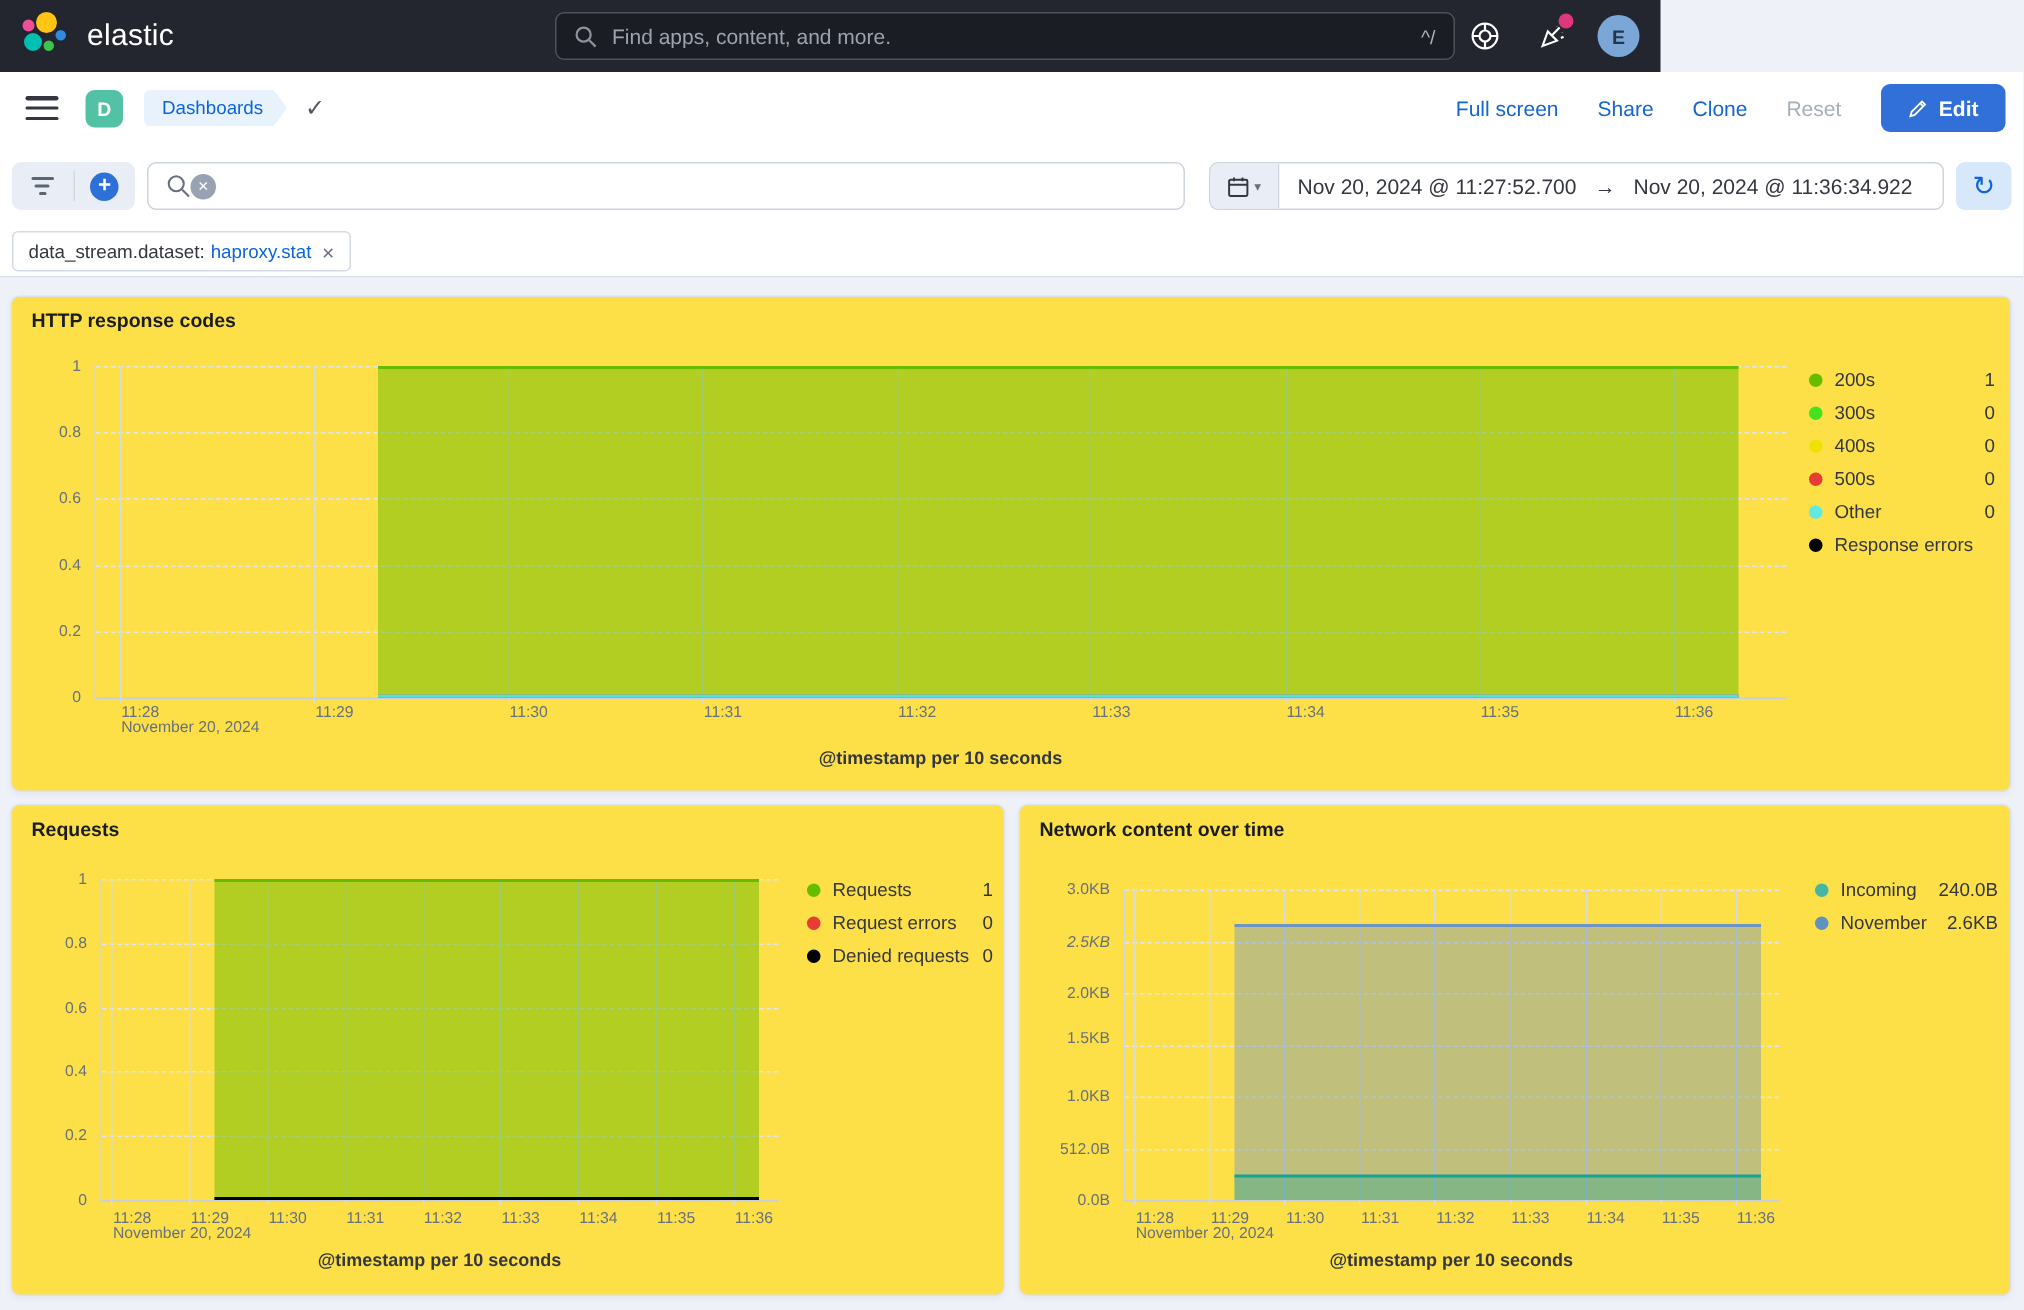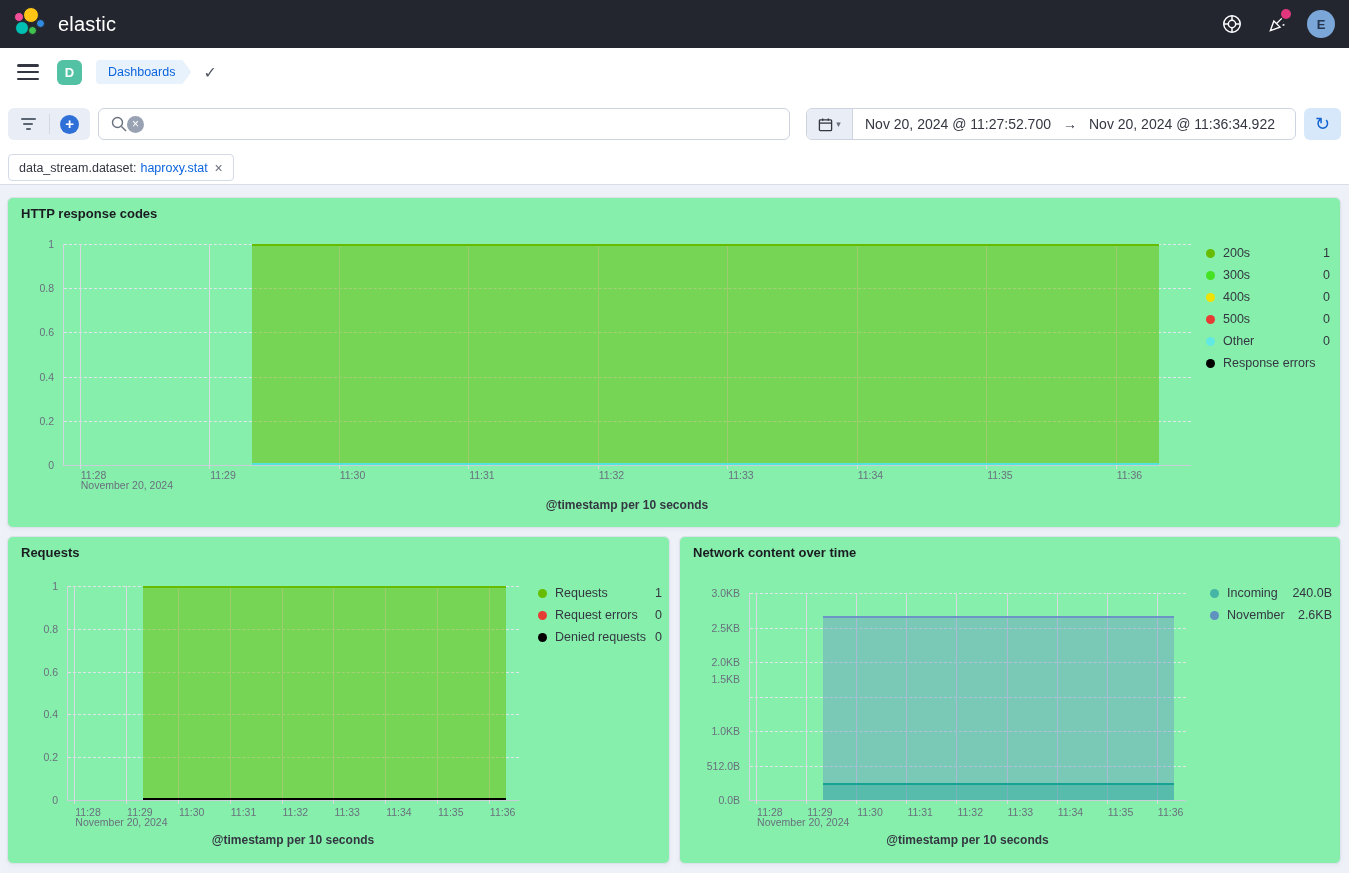"elastic" .hdr { width: 1349px -> 1107px }
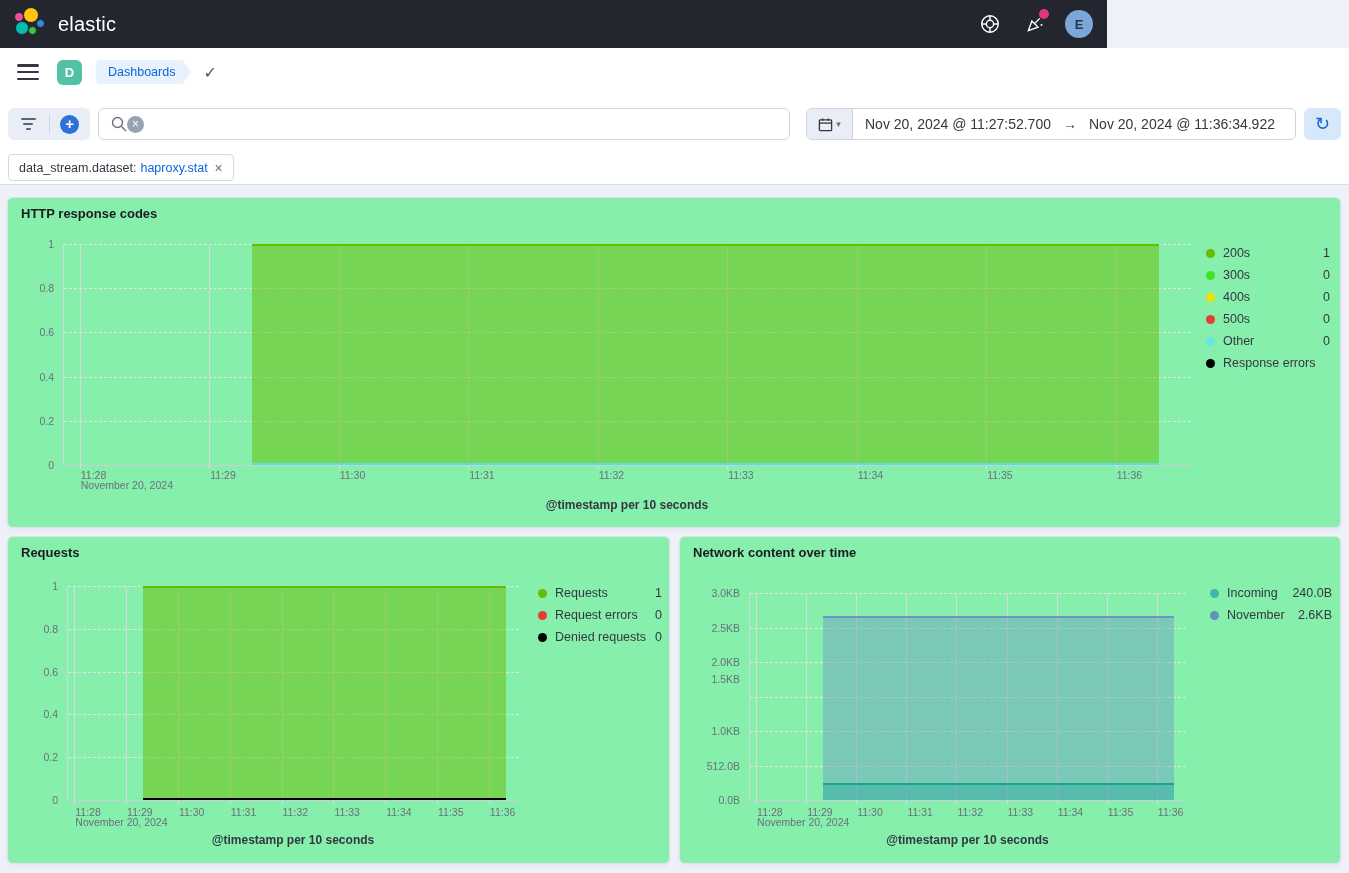"Find apps, content, and more." div.hdr-search { html: none -> <div> <svg> <circle></circle> <line></line> </svg> <input> <span>^/</span> </div> }
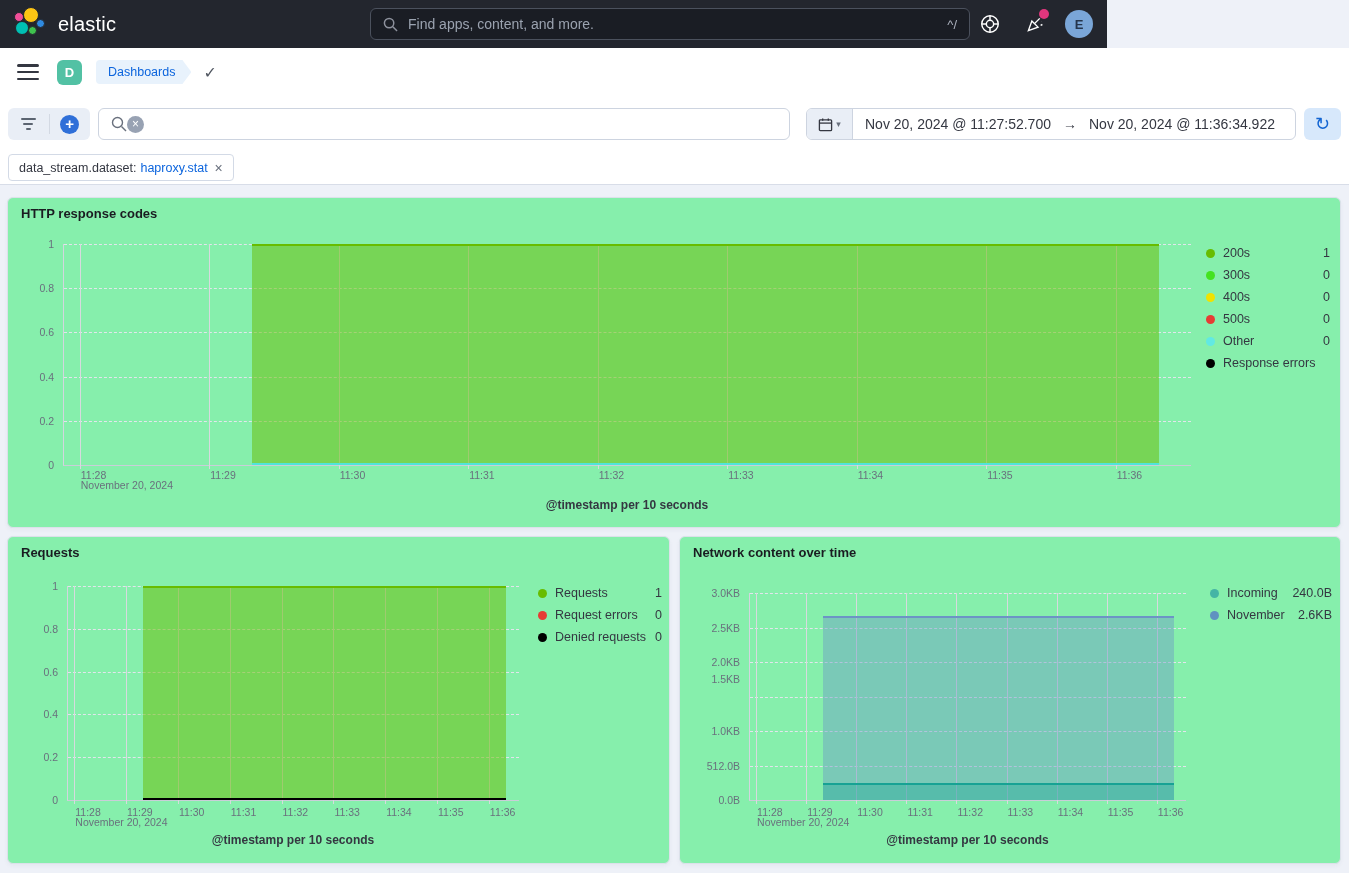"Full screen" div.actions { html: none -> <div> <span>Full screen</span> <span>Share</span> <span>Clone</span> <span>Reset</span> <button> <svg> <path></path> <line></line> </svg> <span>Edit</span> </button> </div> }
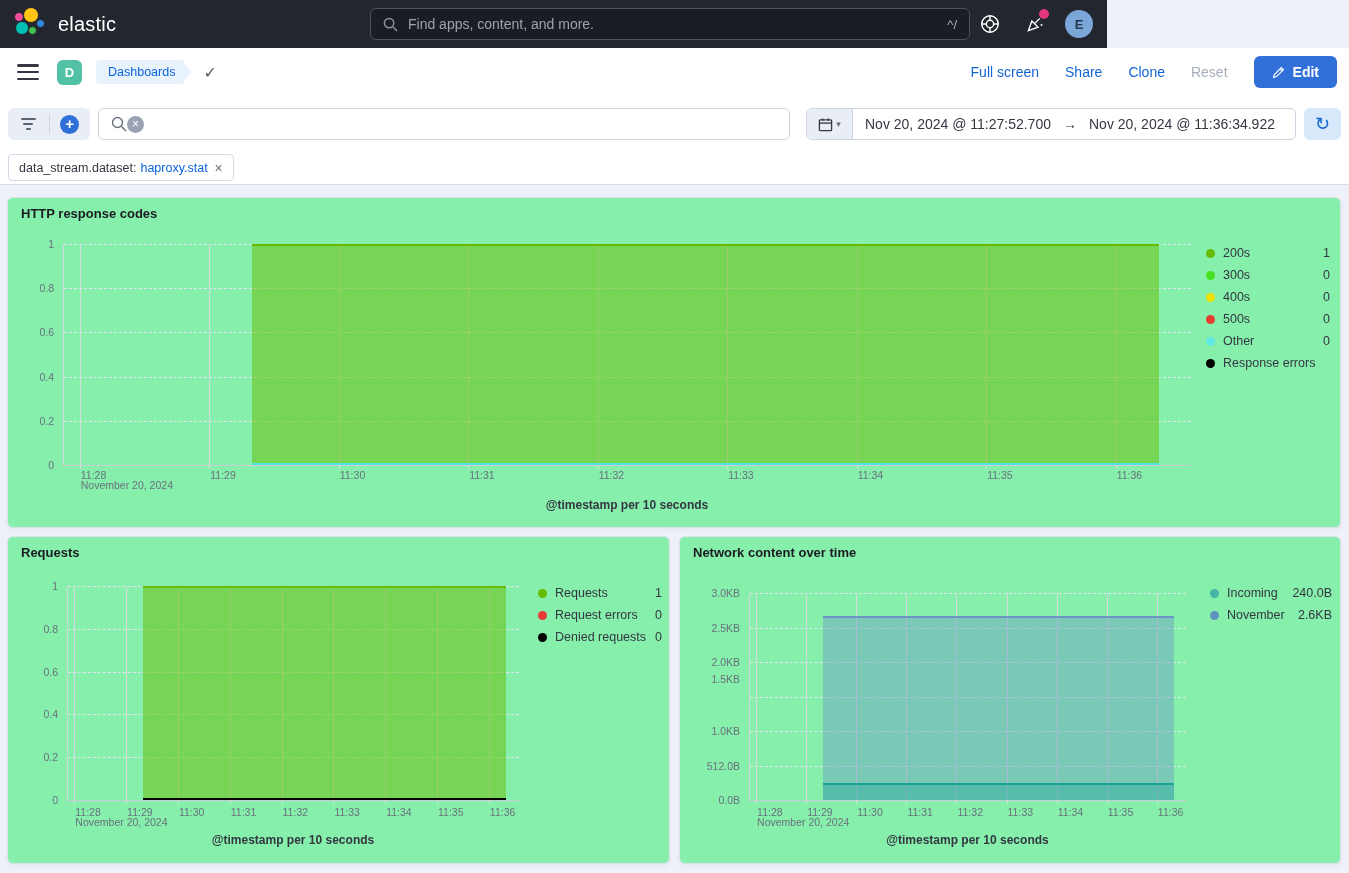"HTTP response codes" .panel { background: #86efac -> #fde047 }
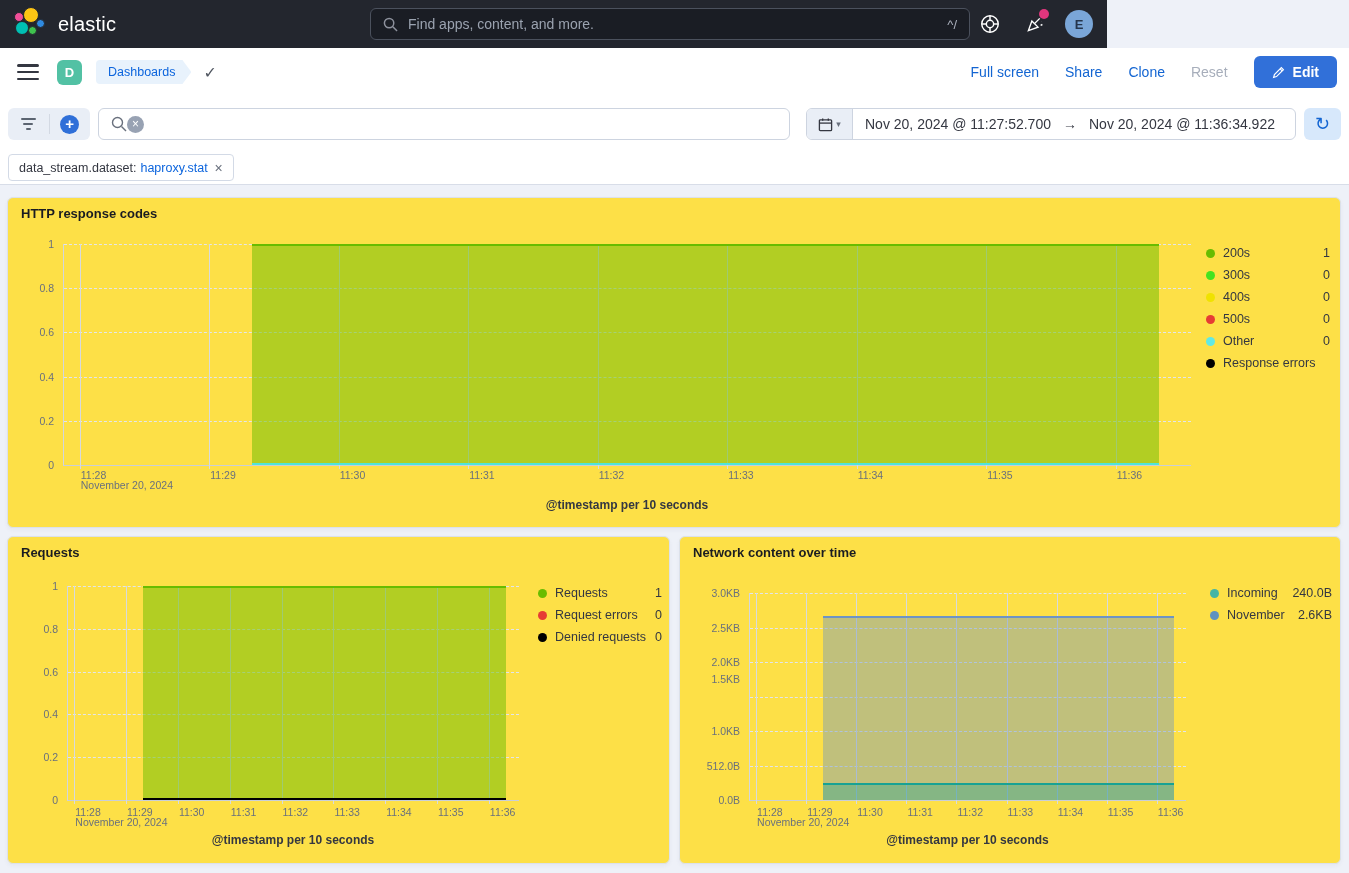"2.5KB" div.ytick { font-style: none -> italic }
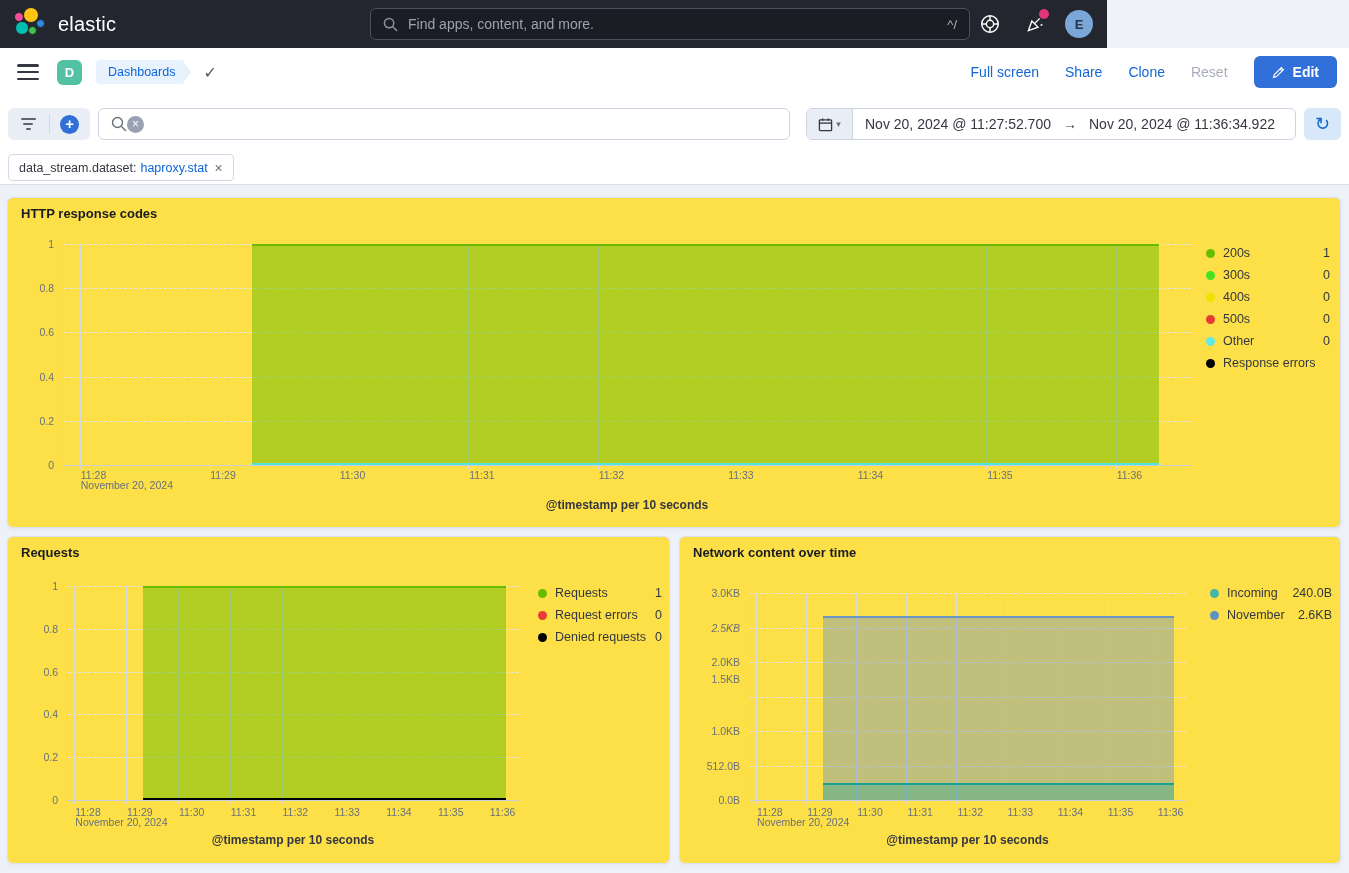"1.5KB" div.ytick { top: 80px -> 93px }
